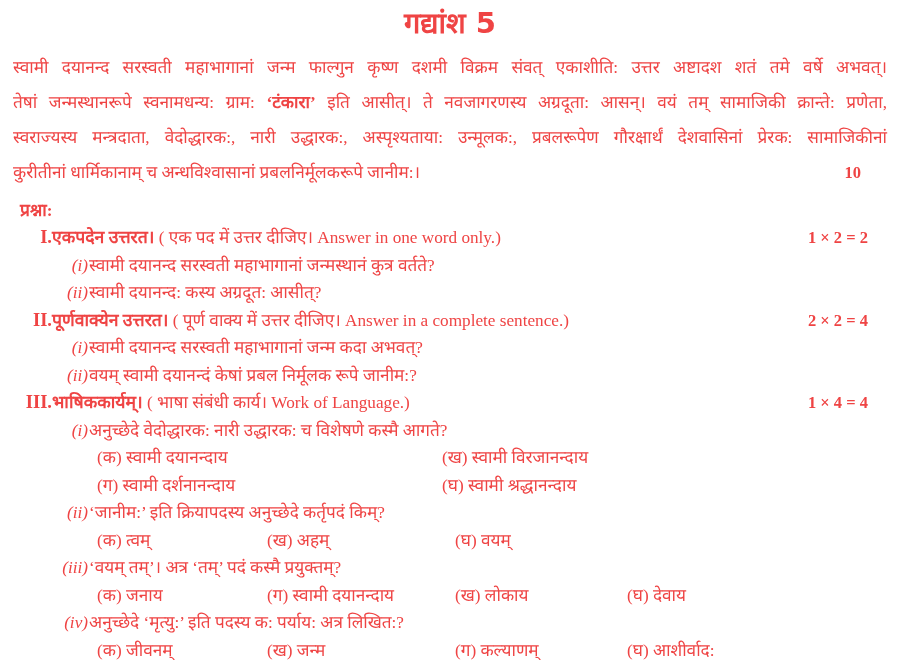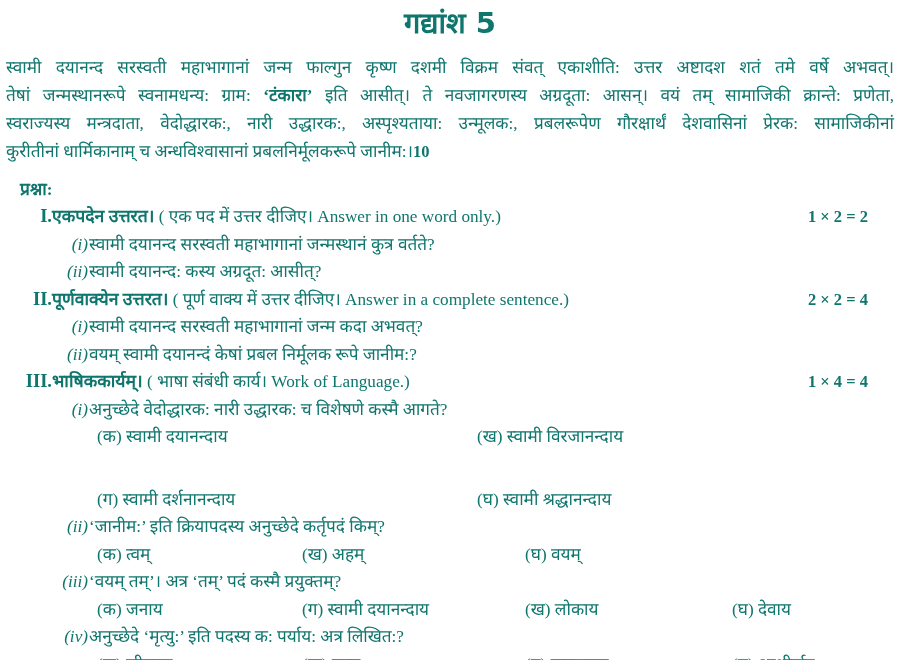"गद्यांश 5" .page { color: #0f766e -> #ef4444 }
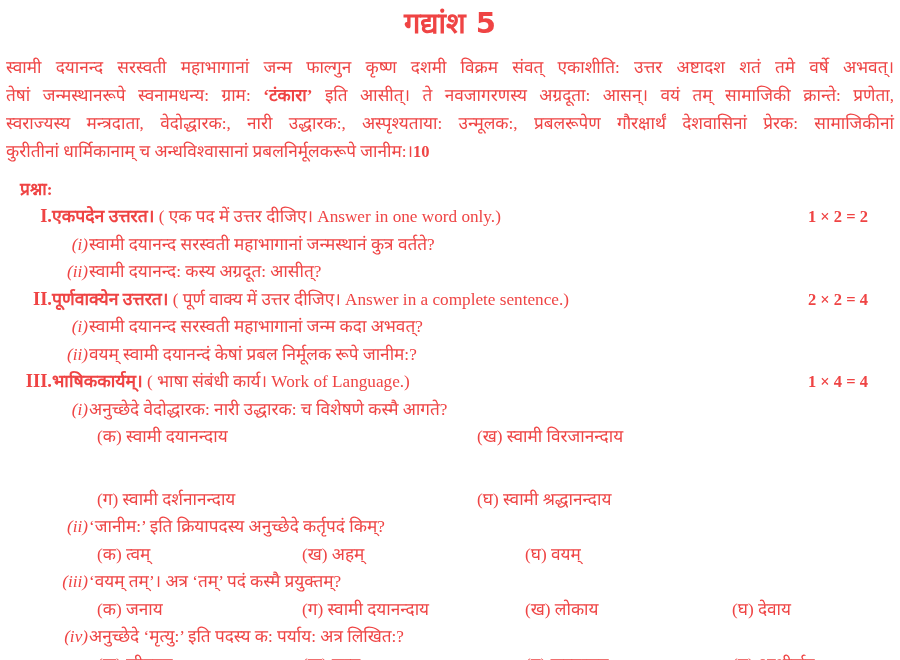"स्वामी दयानन्द सरस्वती महाभागानां जन्म फाल्गुन" .pline { margin: 1px -> 8px }
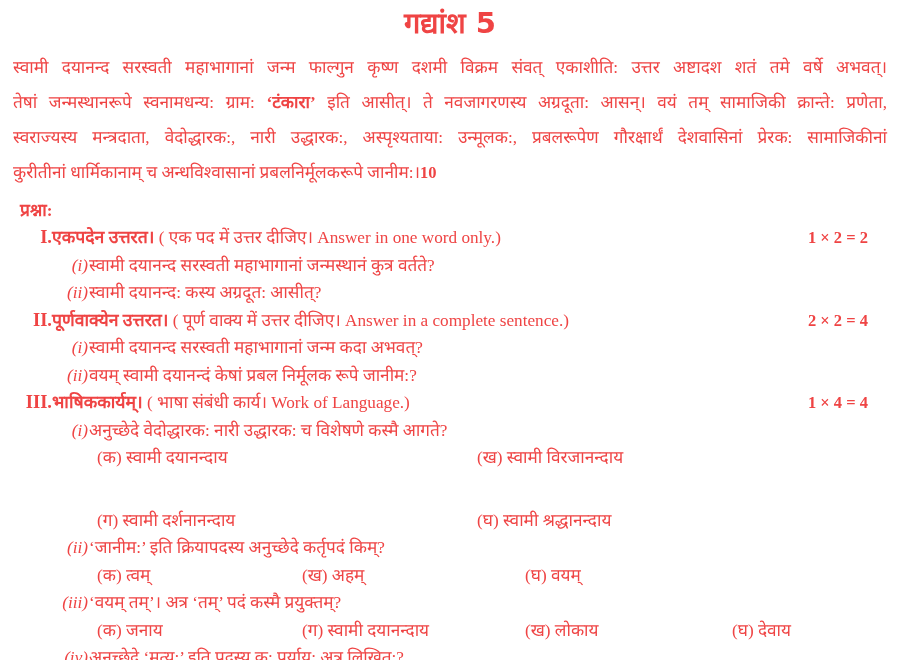"कुरीतीनां धार्मिकानाम् च अन्धविश्वासानां" .lastline { justify-content: none -> space-between }
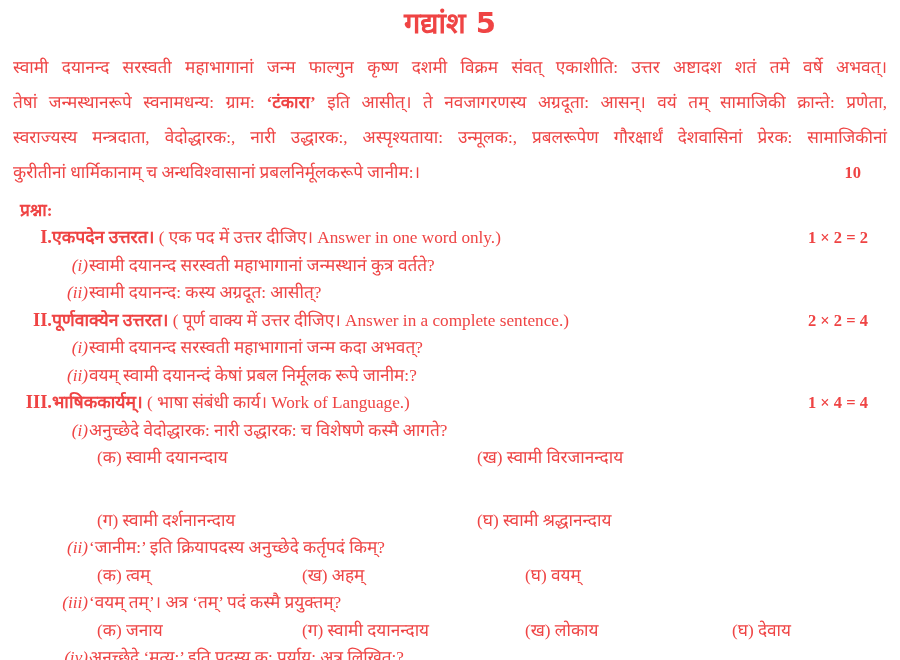"(क) स्वामी दयानन्दाय" .opts { gap: 35px -> none }
